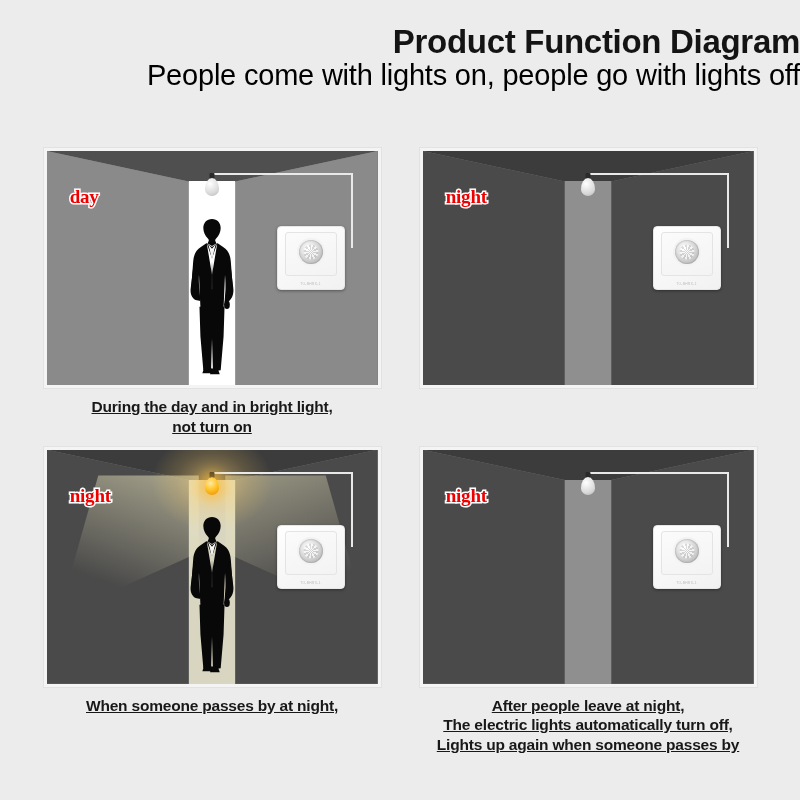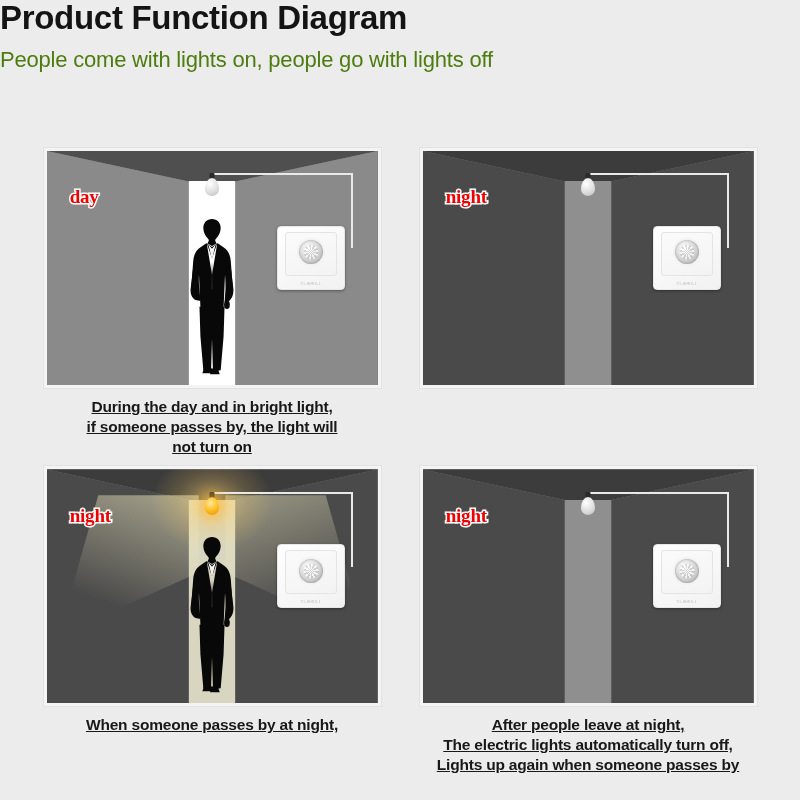"Product Function Diagram" .header { padding-top: none -> 24px; text-align: left -> right }
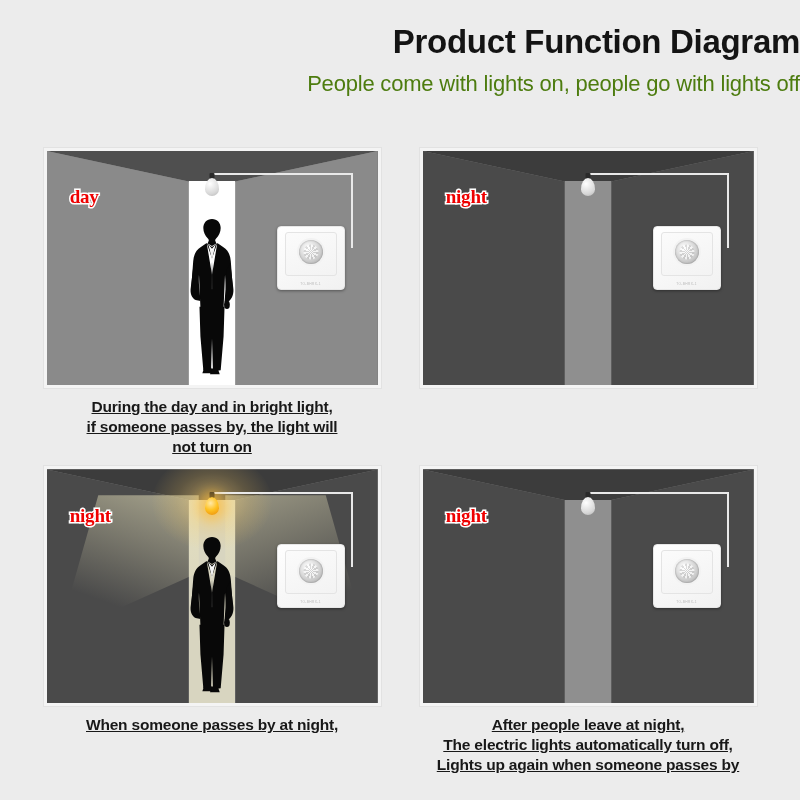"People come with lights on," .subtitle { color: #4d7c0f -> #000000; font-size: 22px -> 29px; margin-top: 12px -> 0 }
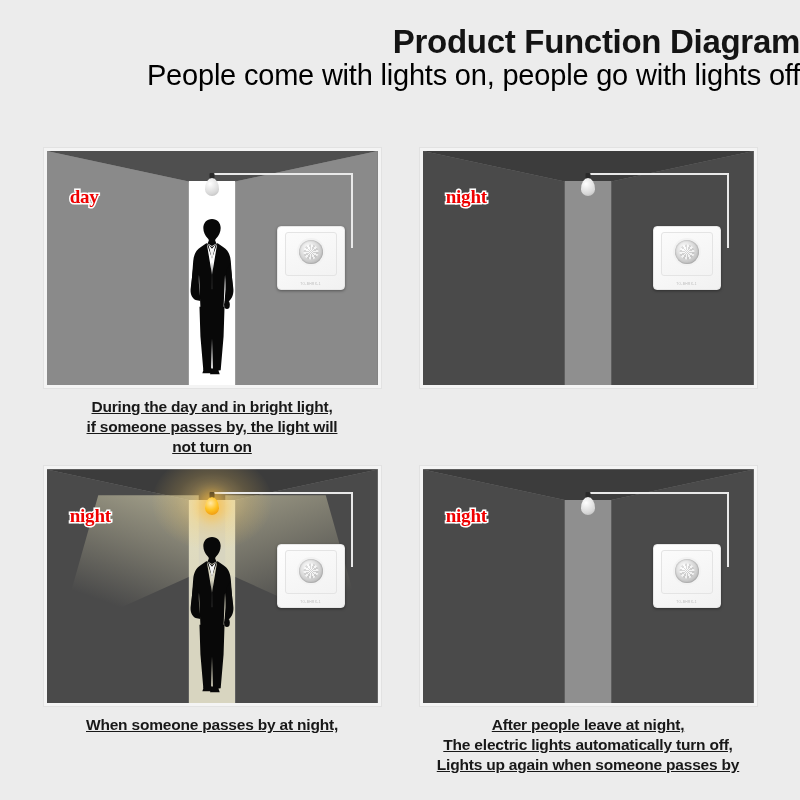"if someone passes by, the" div { html: <div>if someone passes by, the light will</div> -> none }
